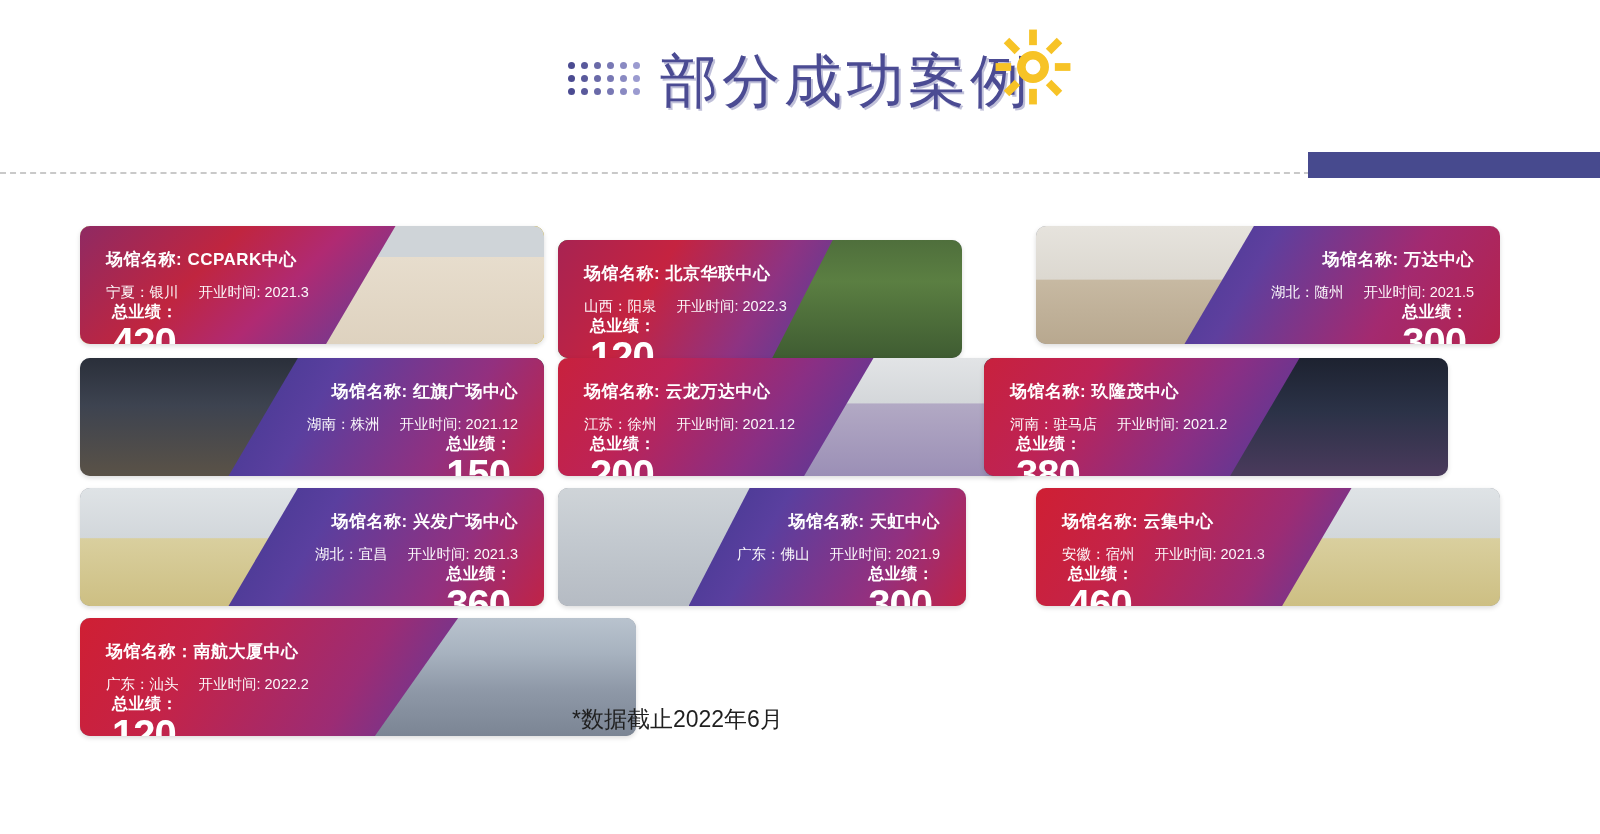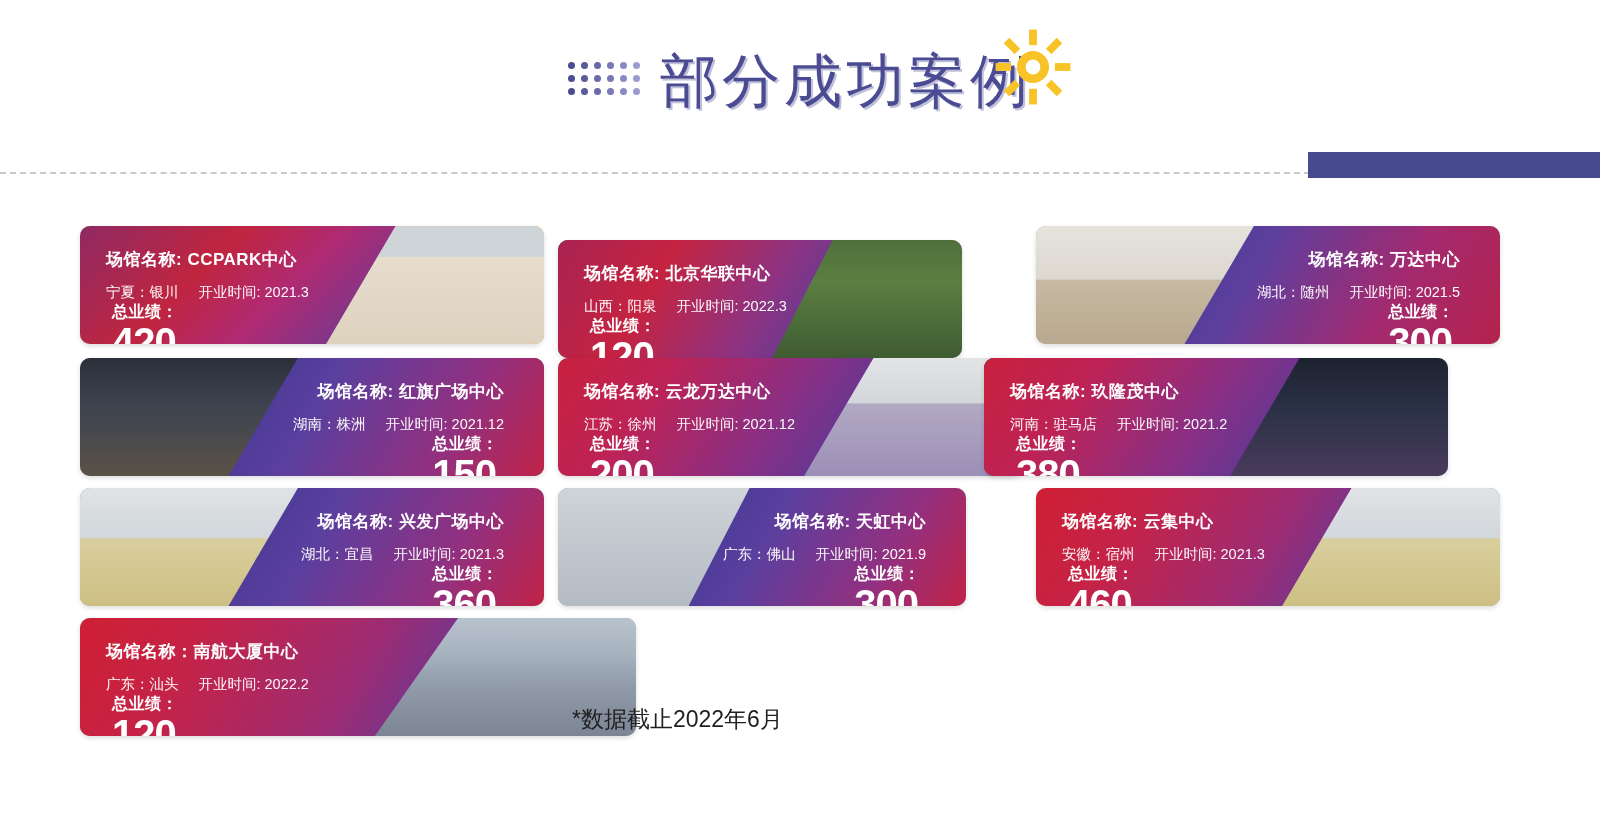"场馆名称: 万达中心" .card-text.align-right { right: 14px -> 0 }
